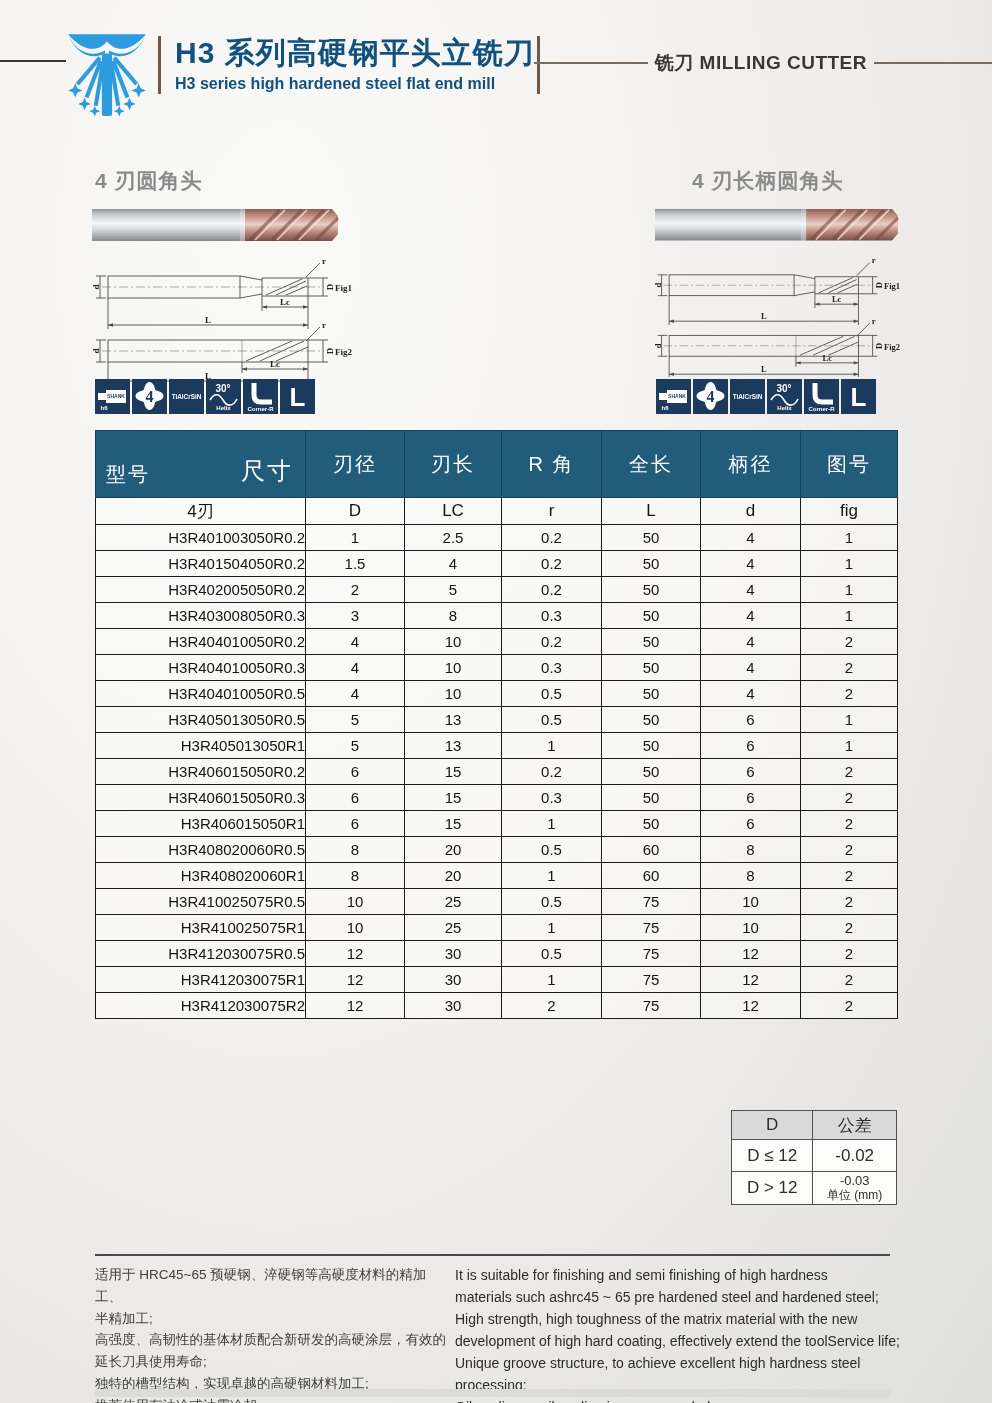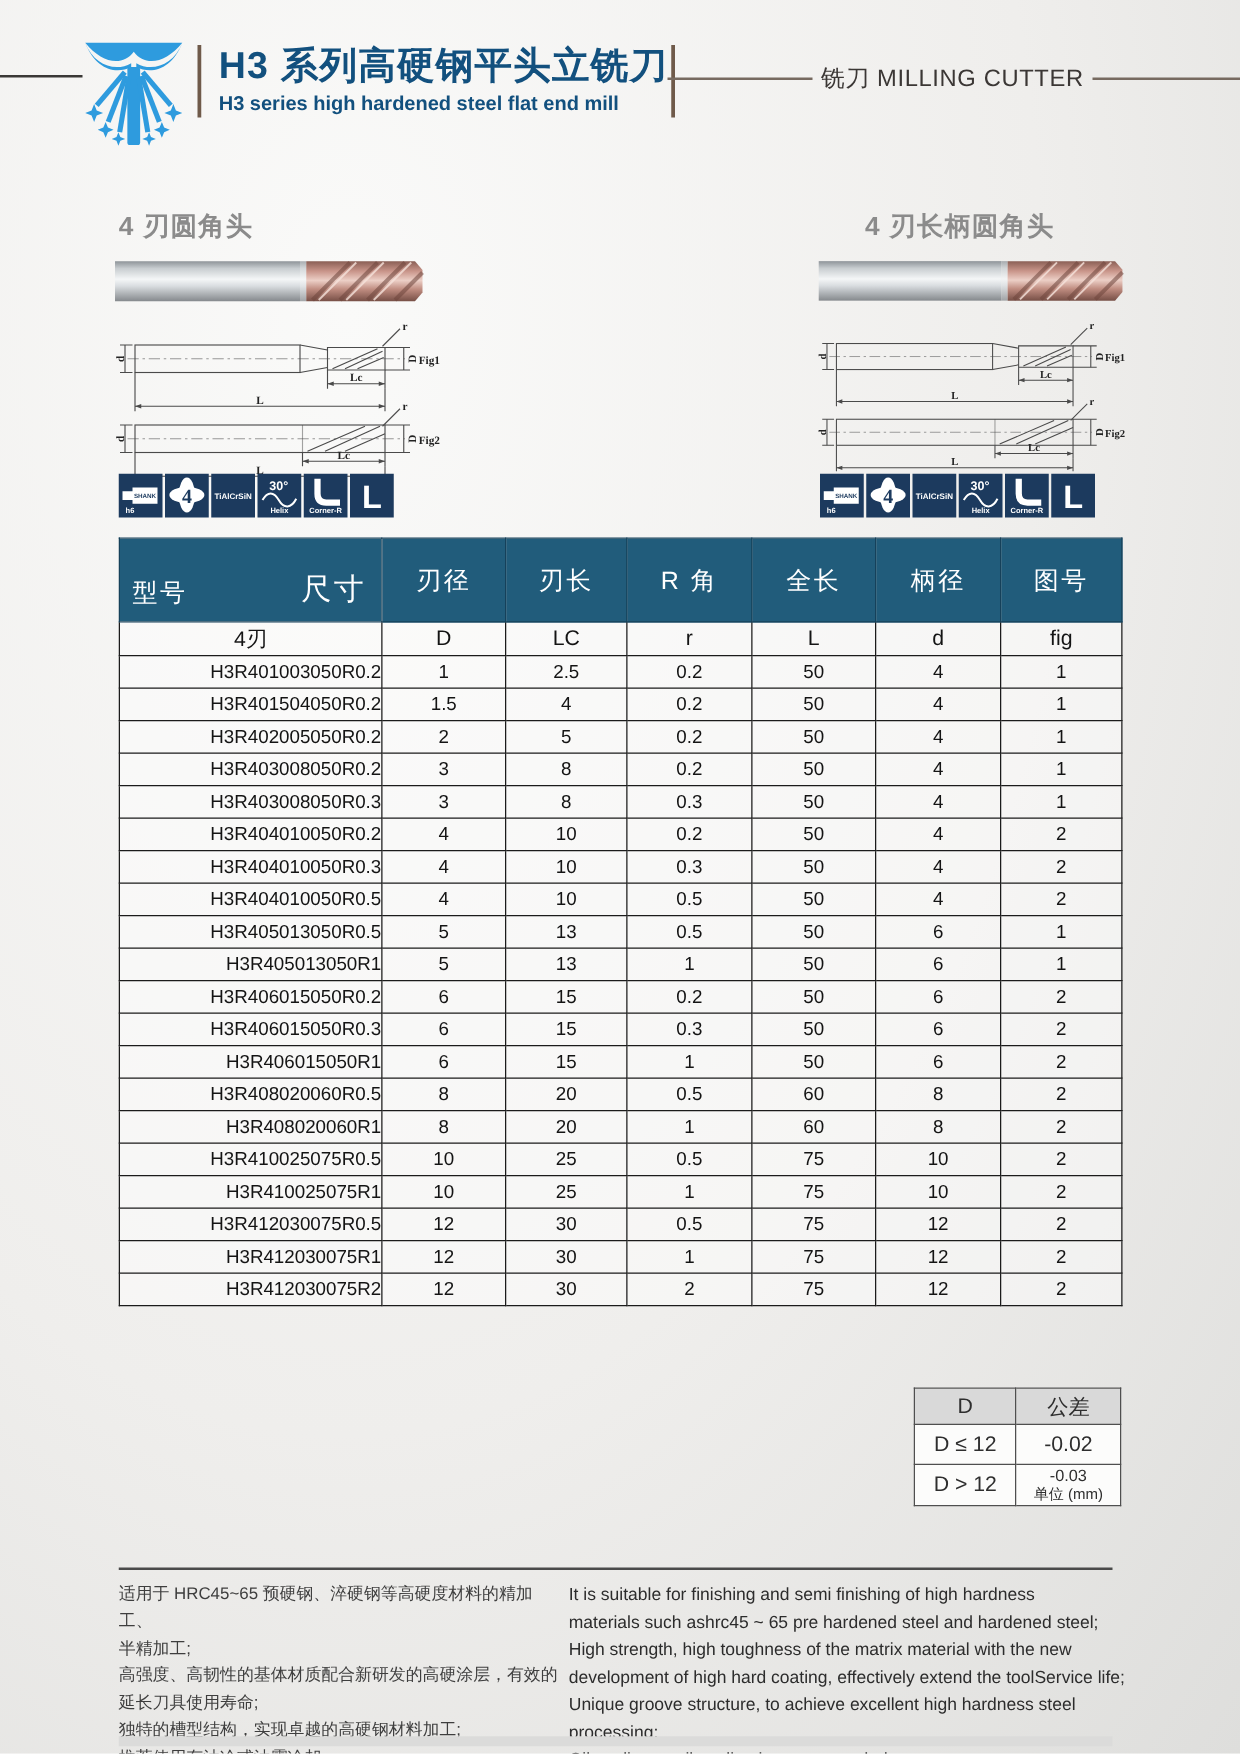"铣刀 MILLING CUTTER" .hdr-right .cat { font-weight: normal -> bold }
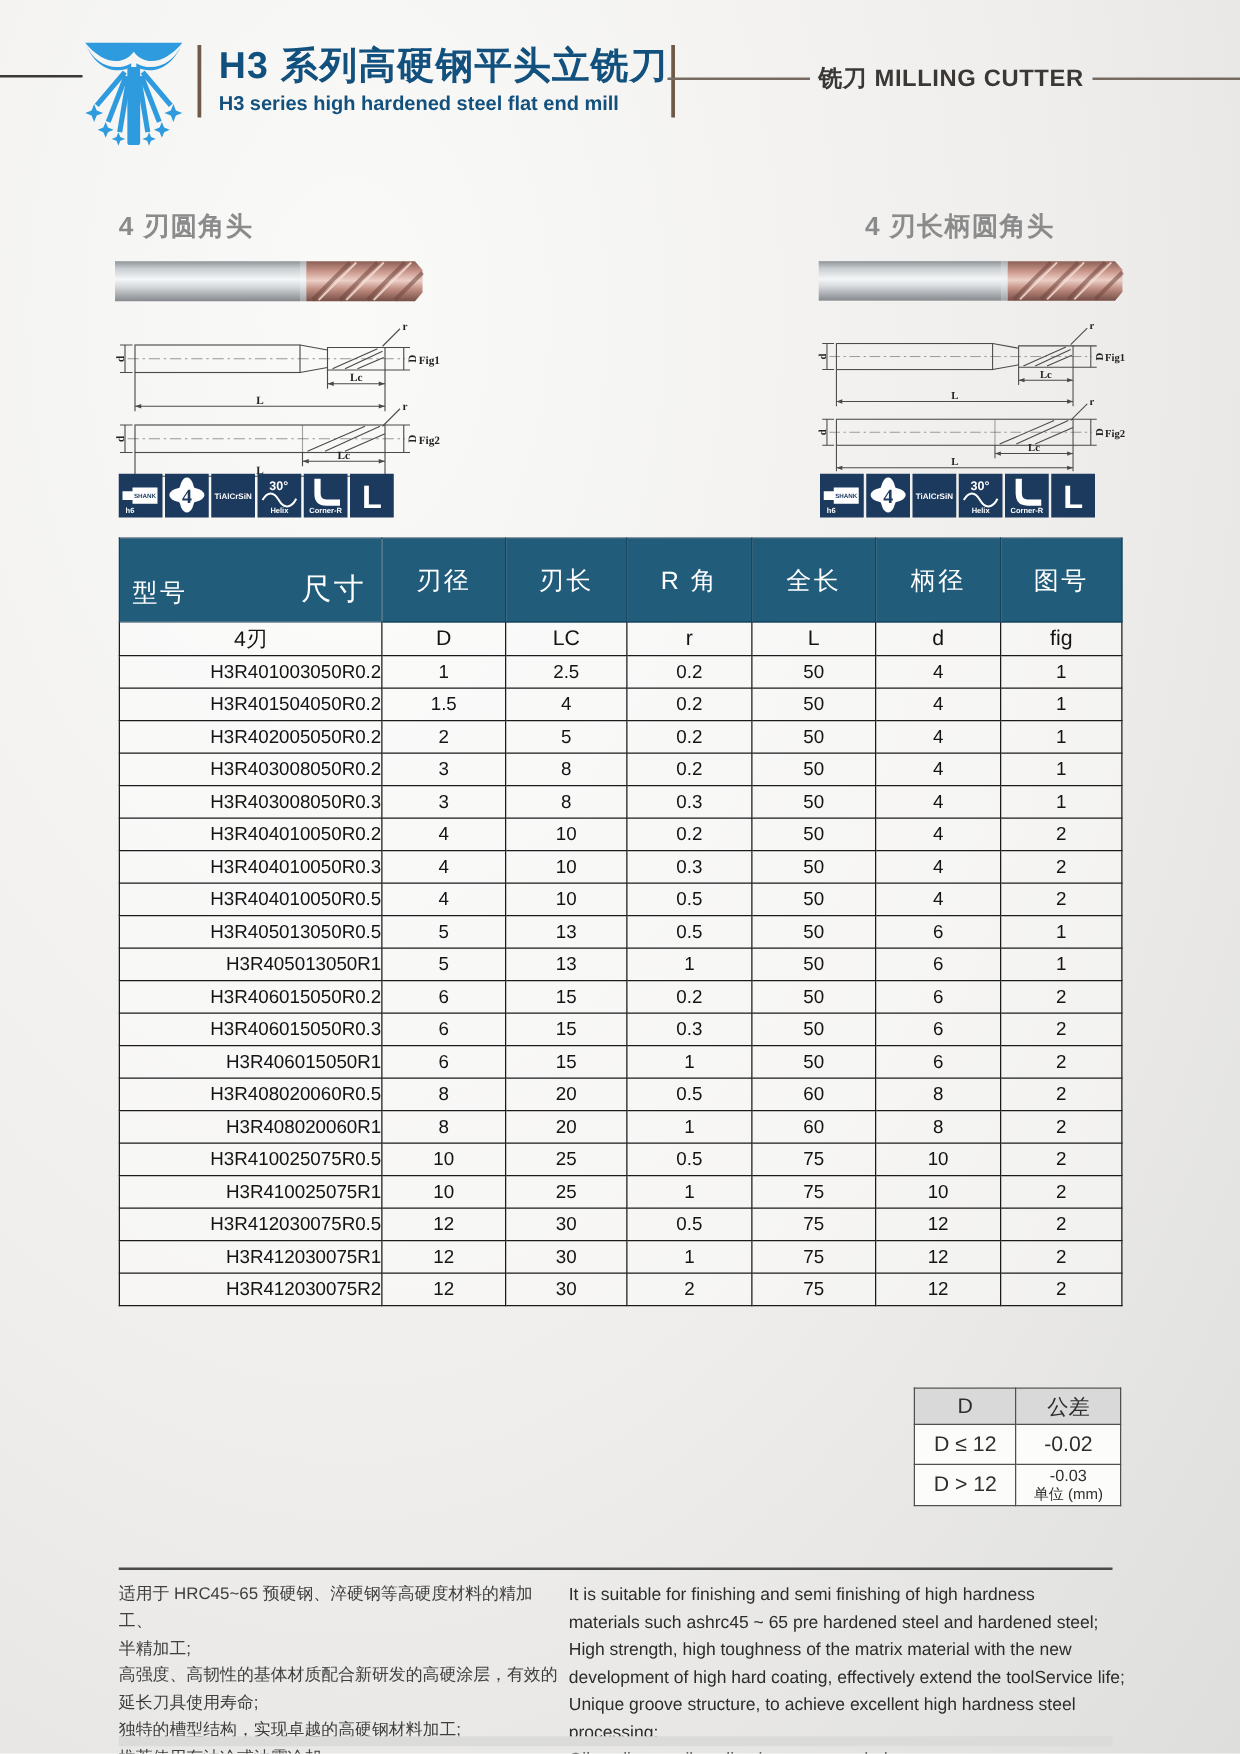"H3R403008050R0.2" tr { html: <tr> <td>H3R403008050R0.2</td> <td>3</td> <td>8</td> <td>0.2</td> <td>50</td> <td>4</td> <td>1</td> </tr> -> none }
